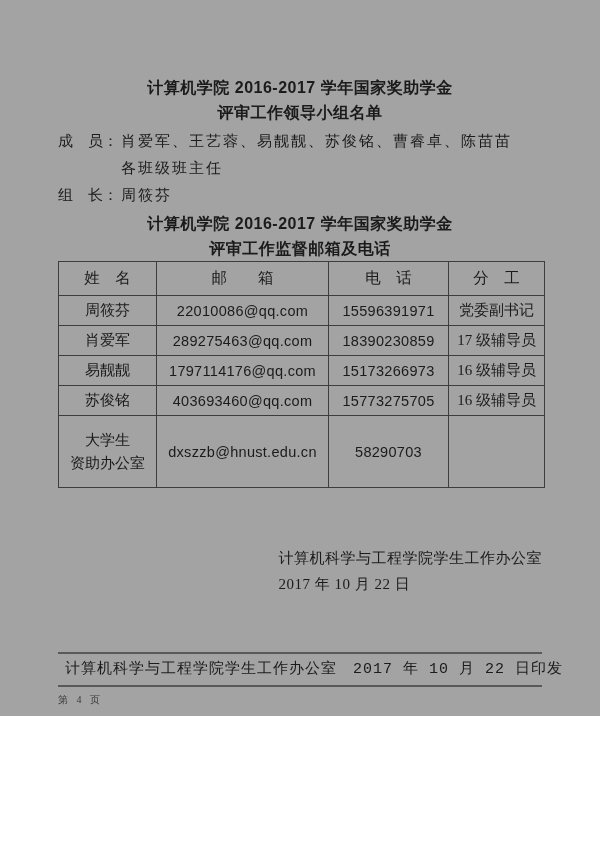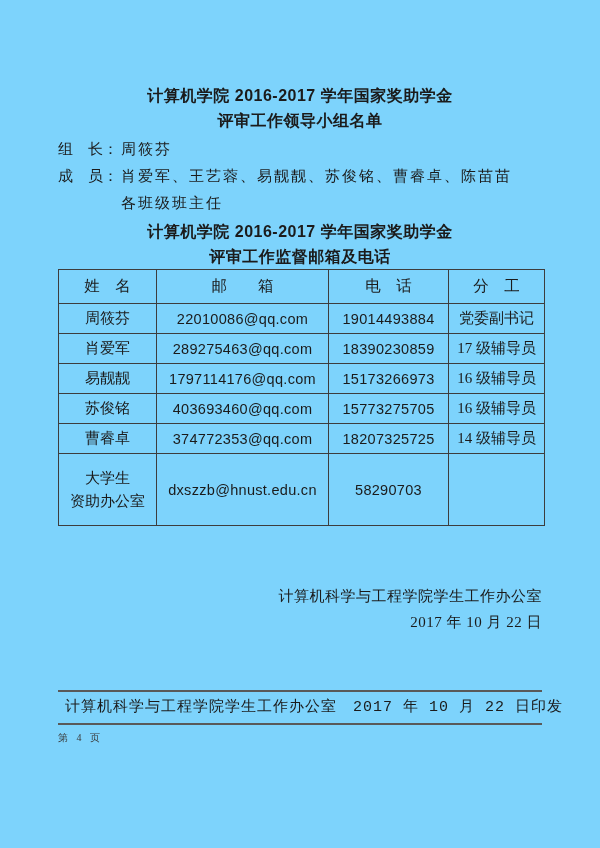"计算机学院 2016-2017 学年国家奖助学金" .page { background: #7dd3fc -> #a3a3a3; height: 848px -> 716px; padding: 8px 58px -> 0 58px }
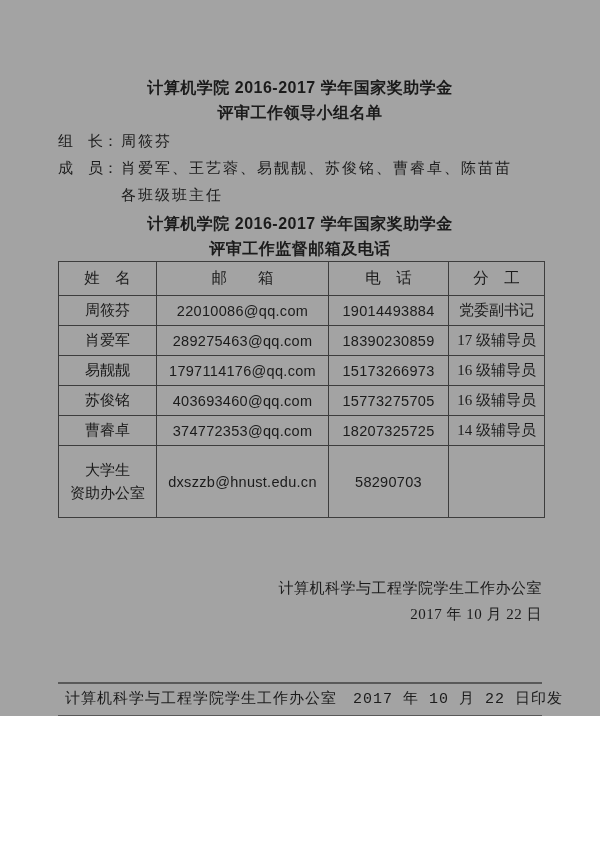"组 长：" div.leader-row { order: before "成 员：" -> after "成 员：" }
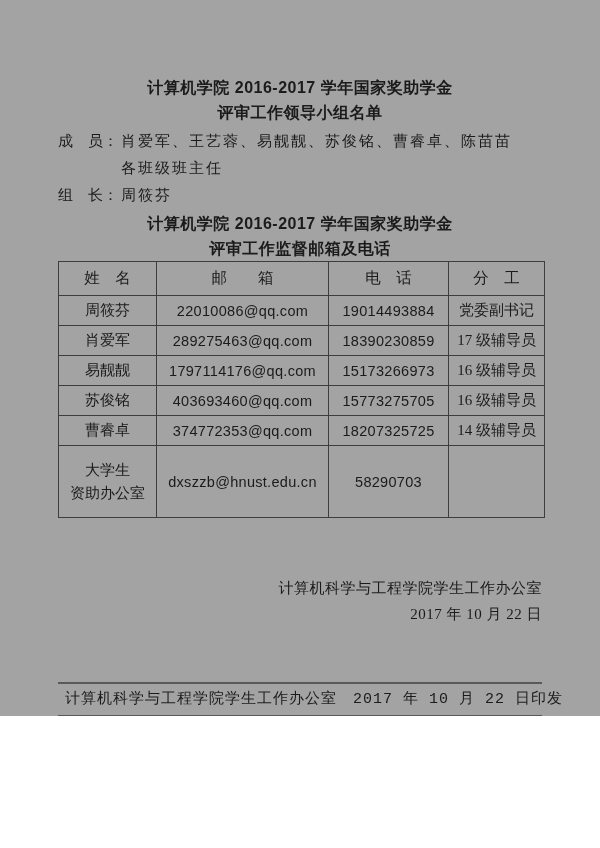"19014493884" td.phone { text: 19014493884 -> 15596391971 }
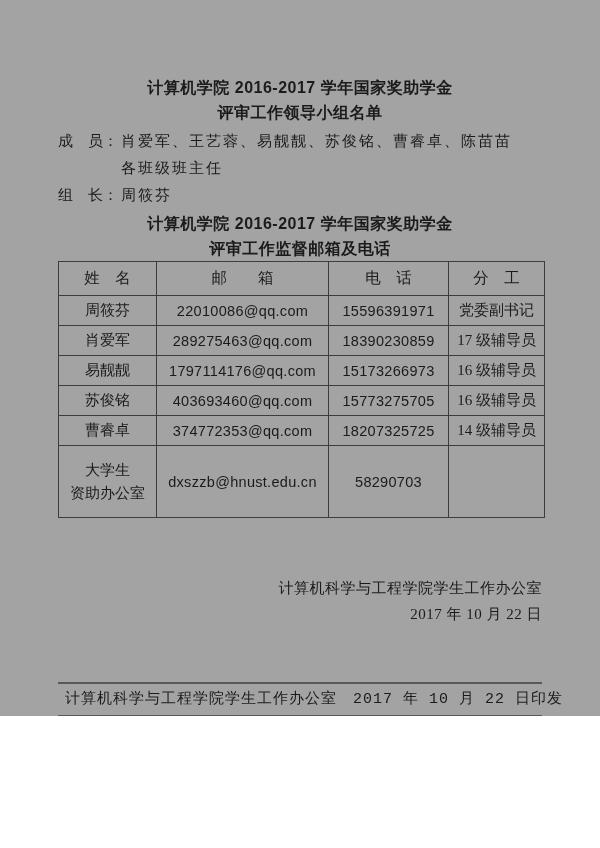"曹睿卓" tr.data-row { html: <tr> <td>曹睿卓</td> <td>374772353@qq.com</td> <td>18207325725</td> <td>14 级辅导员</td> </tr> -> none }
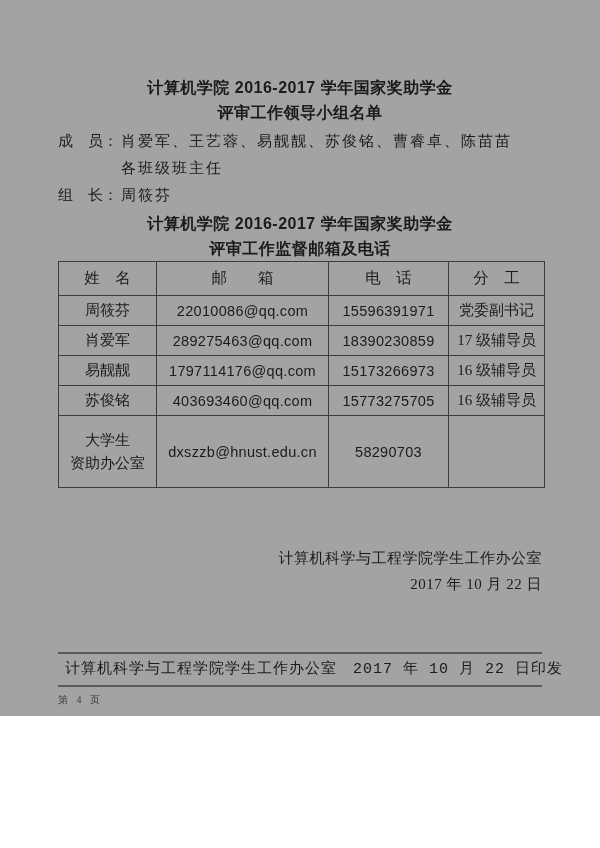"计算机科学与工程学院学生工作办公室" .signature { text-align: right -> left }
